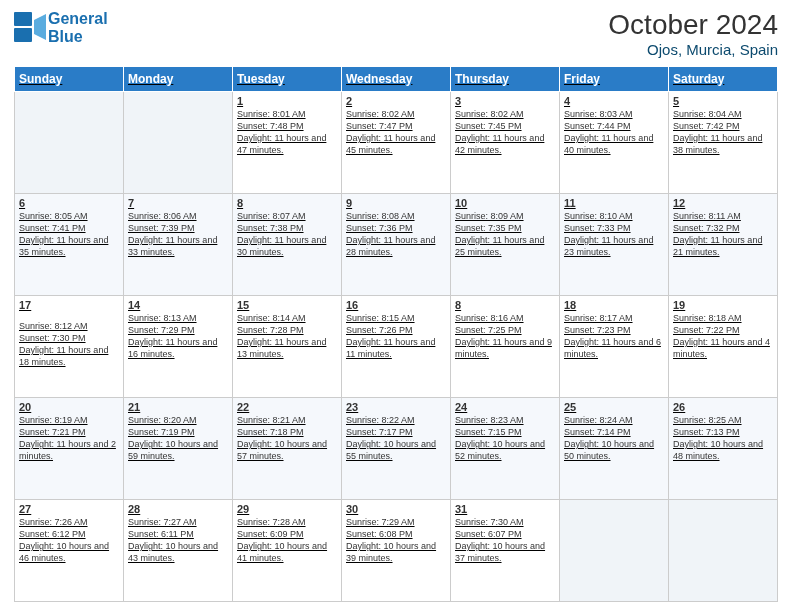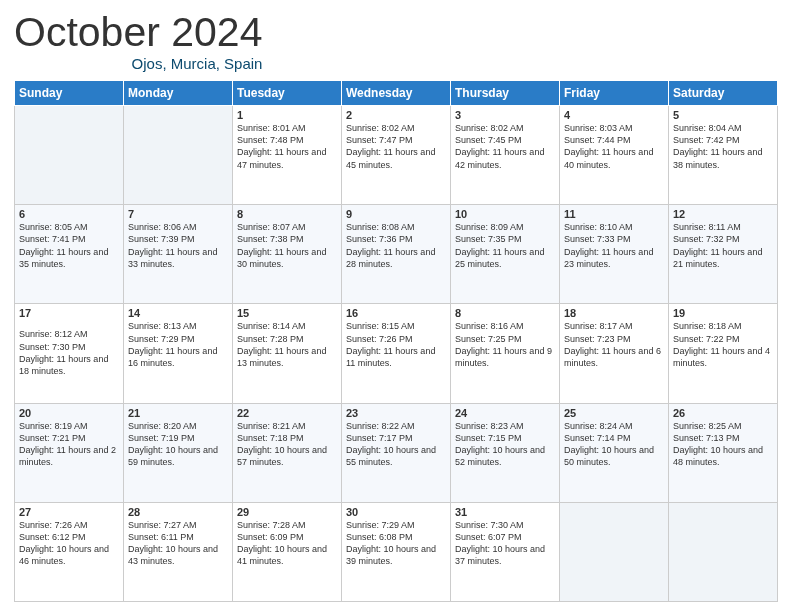"General" div.logo { html: none -> <div> <div> <svg> <rect></rect> <rect></rect> <polygon></polygon> </svg> <div> <div>General</div> <div>Blue</div> </div> </div> </div> }
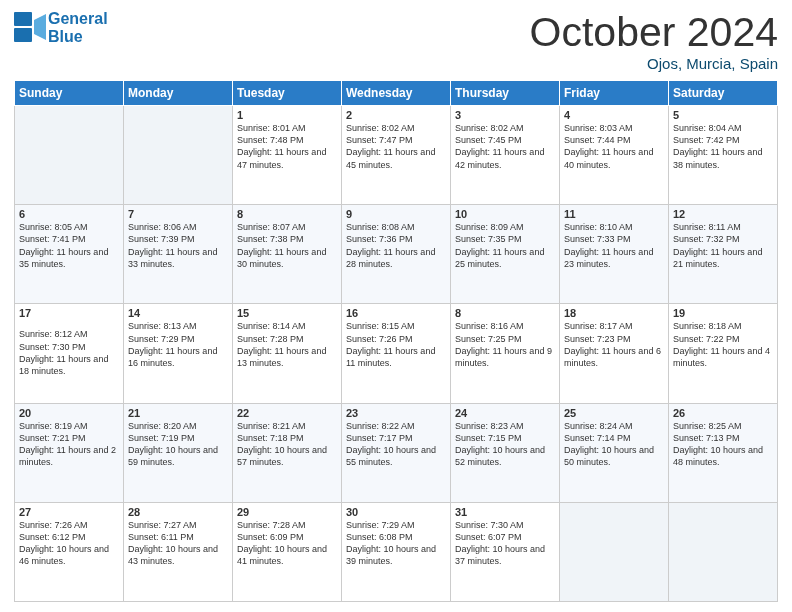"October 2024" .month-title { font-size: 41px -> 28px }
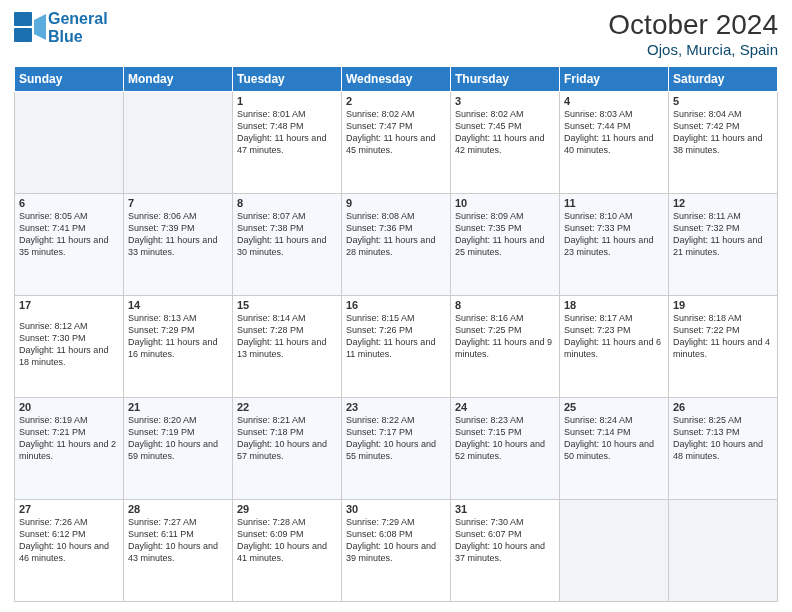"Sunday" .calendar { text-decoration: none -> underline }
